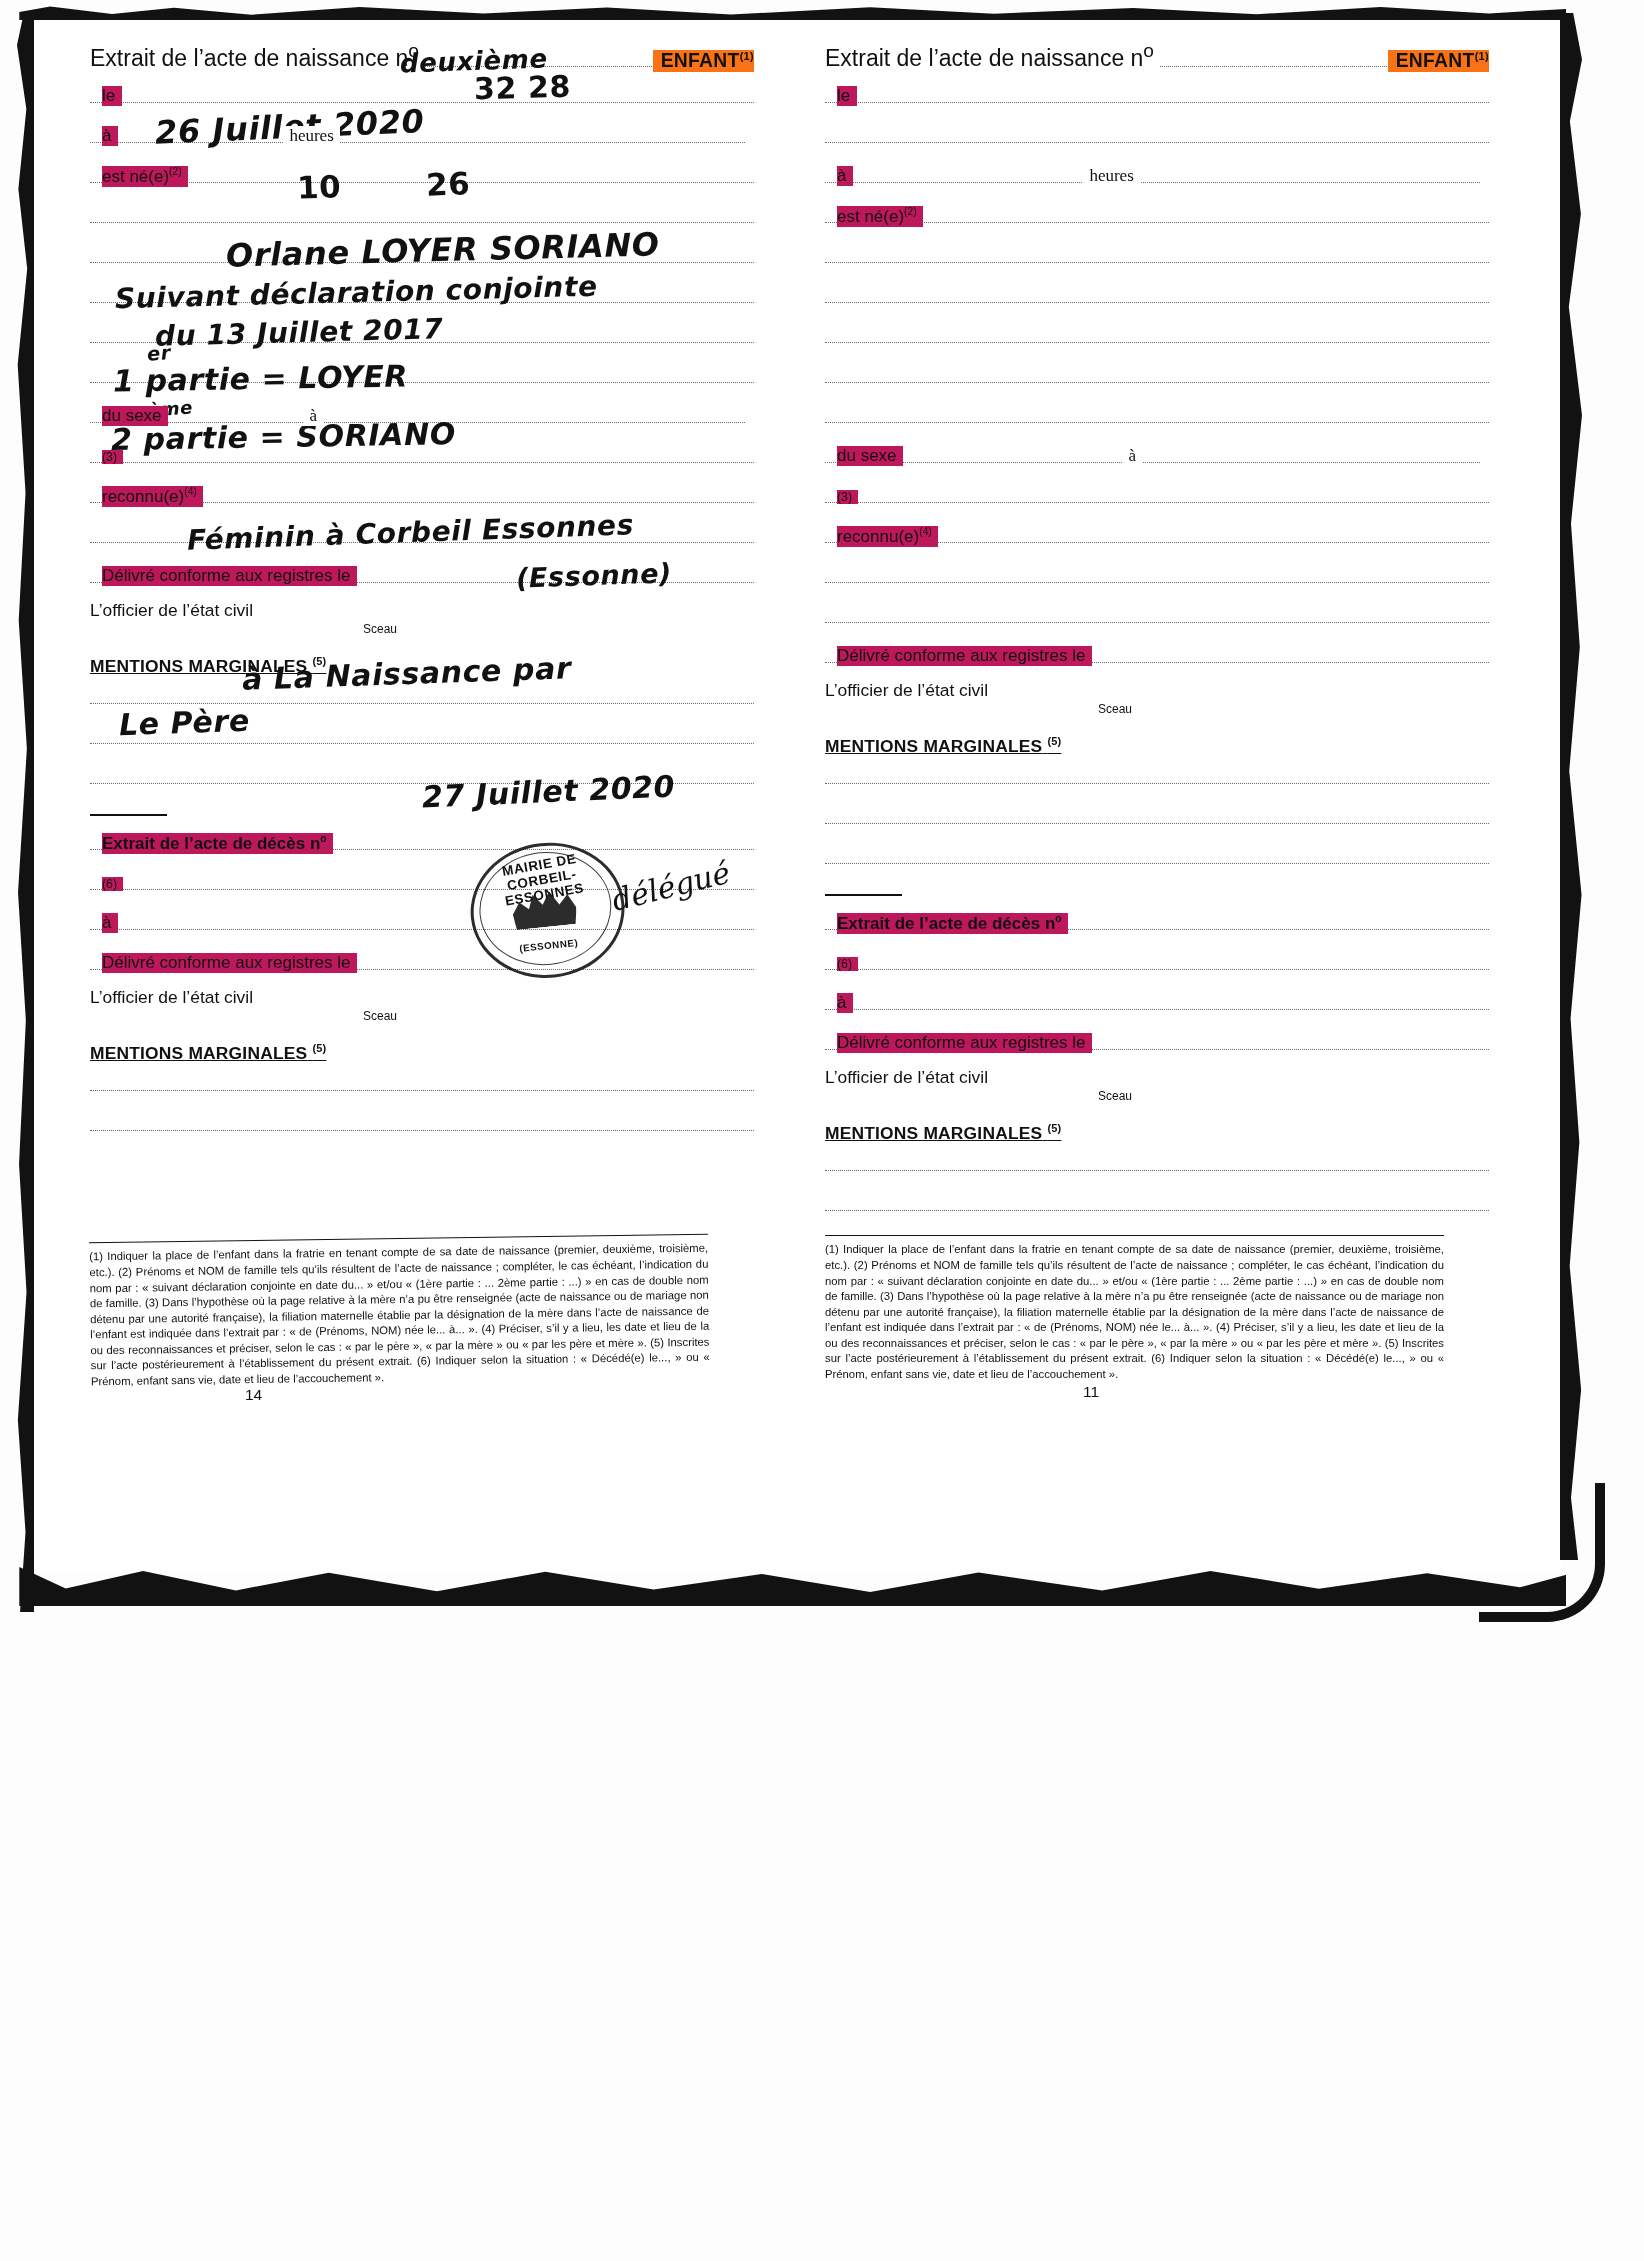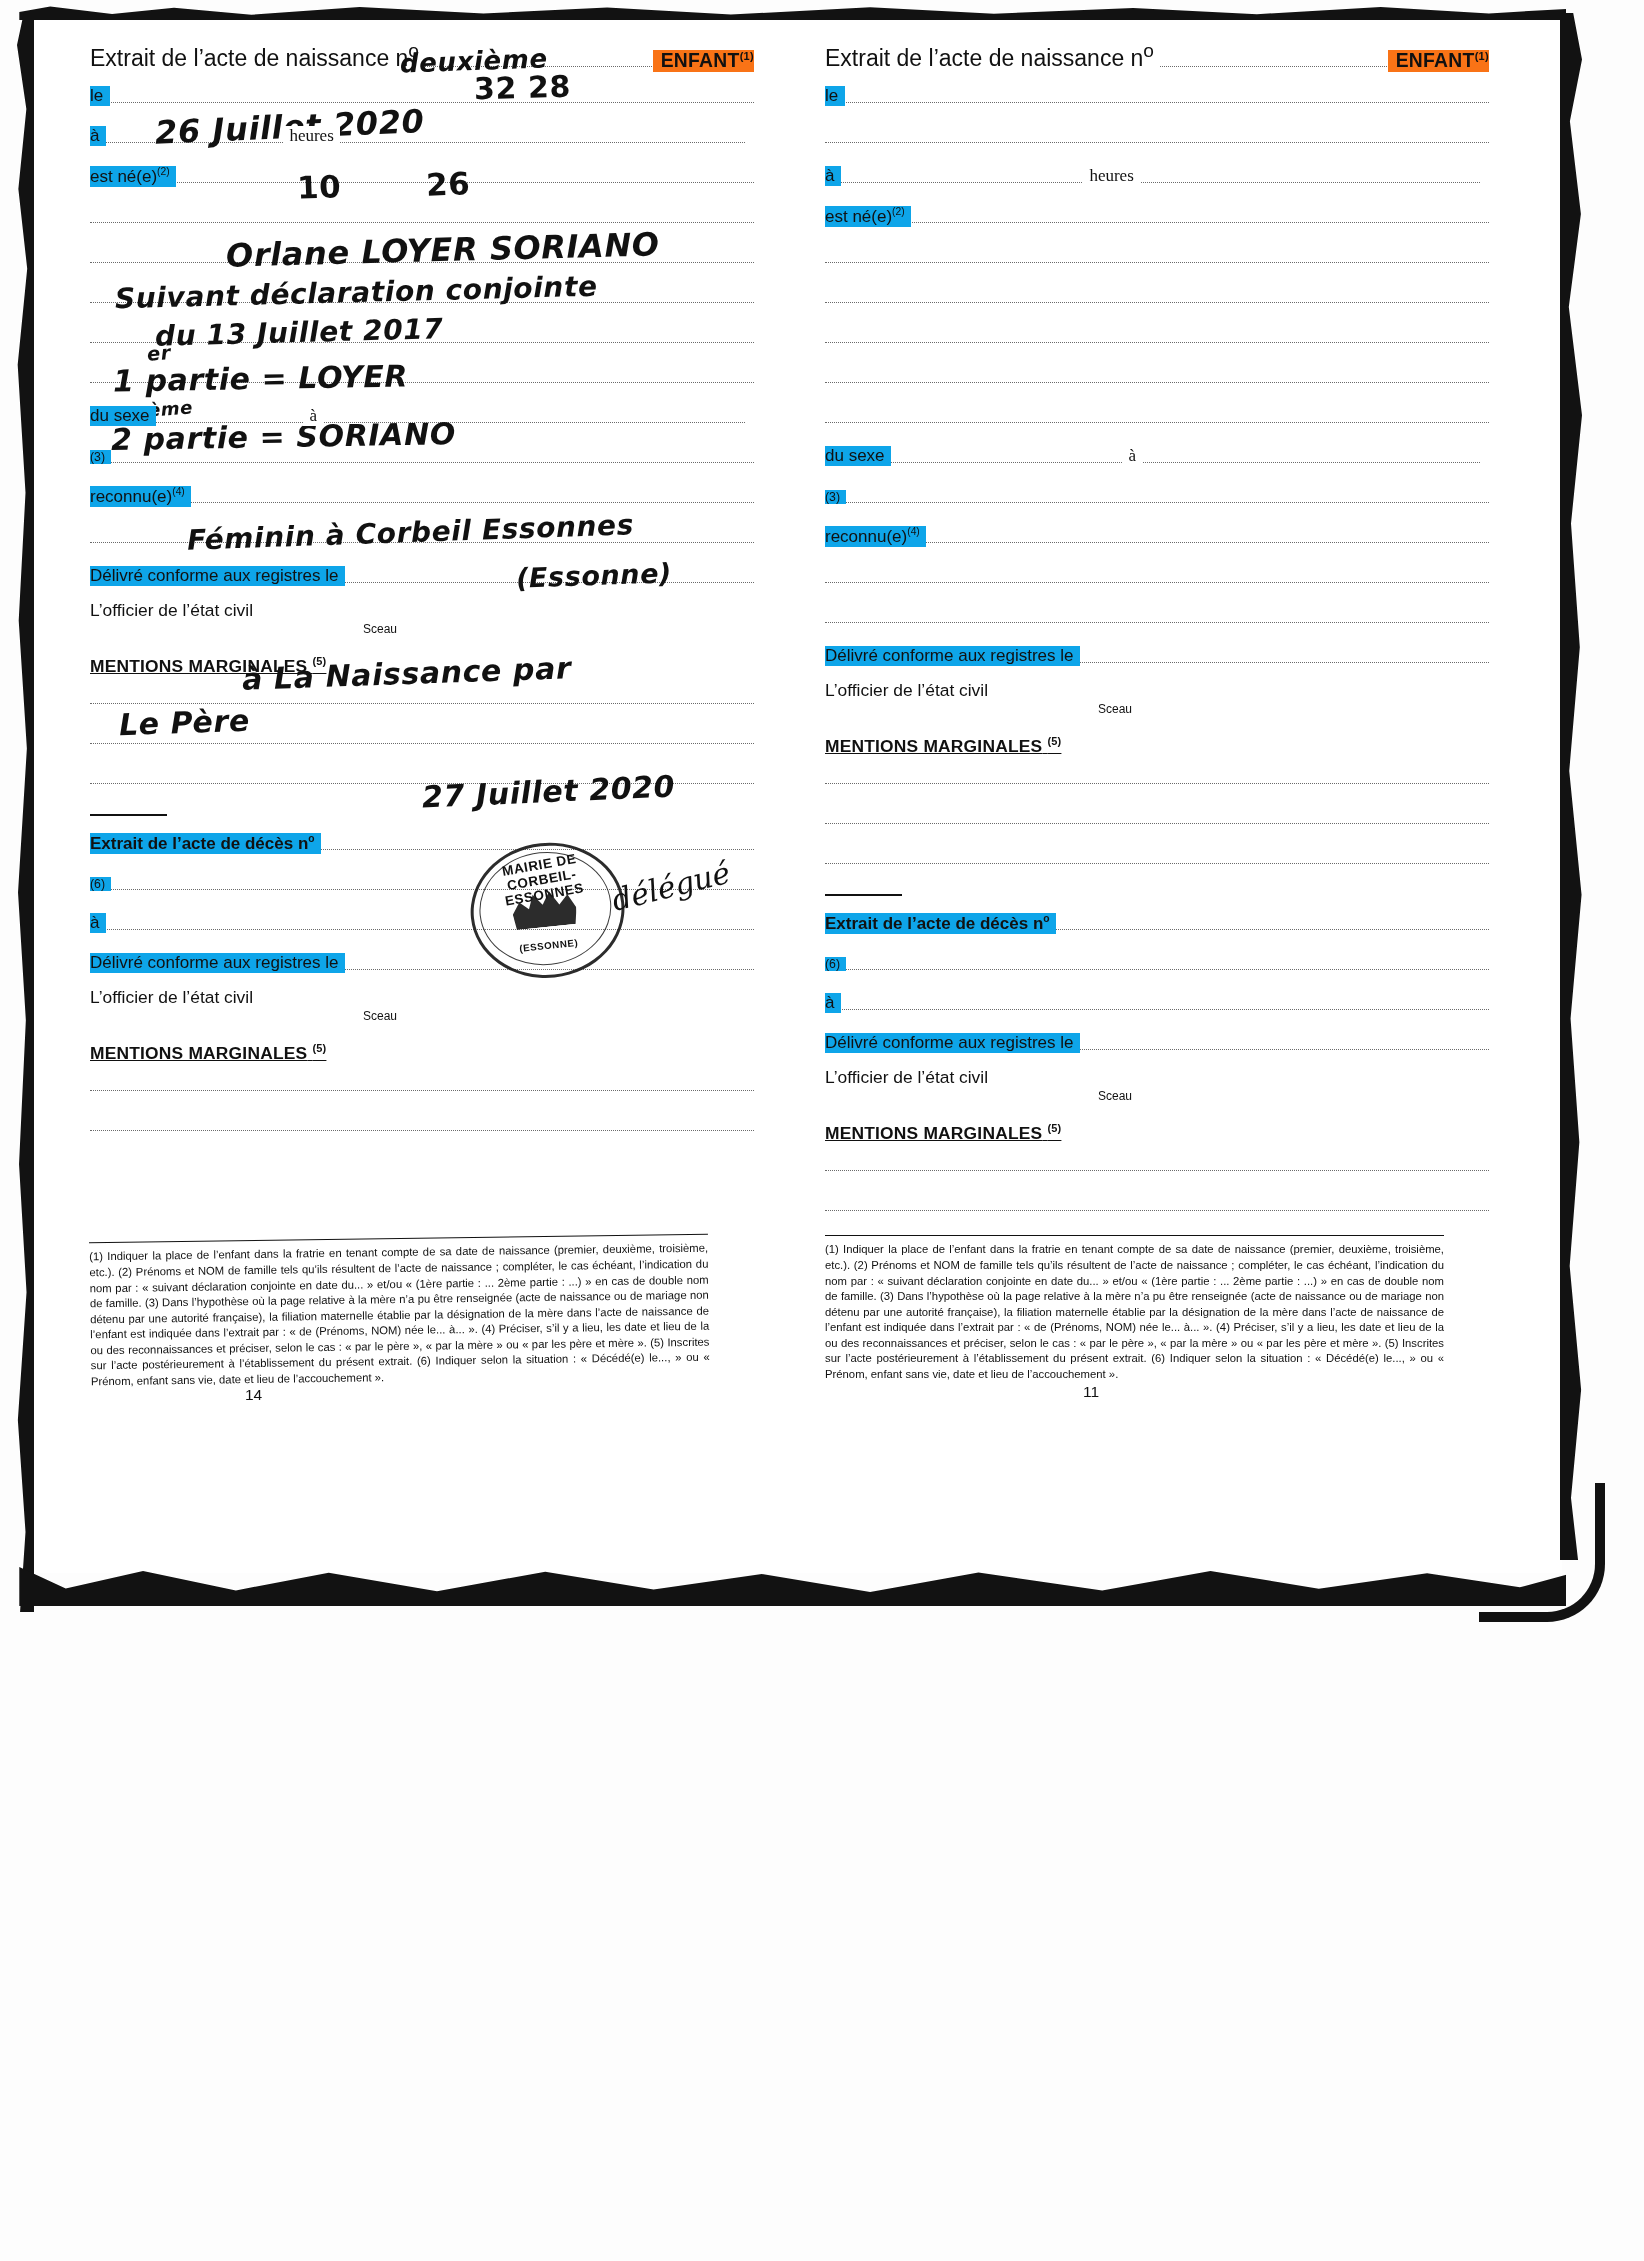"le" .line .lbl { background: #0ea5e9 -> #be185d; left: 0 -> 12px }
